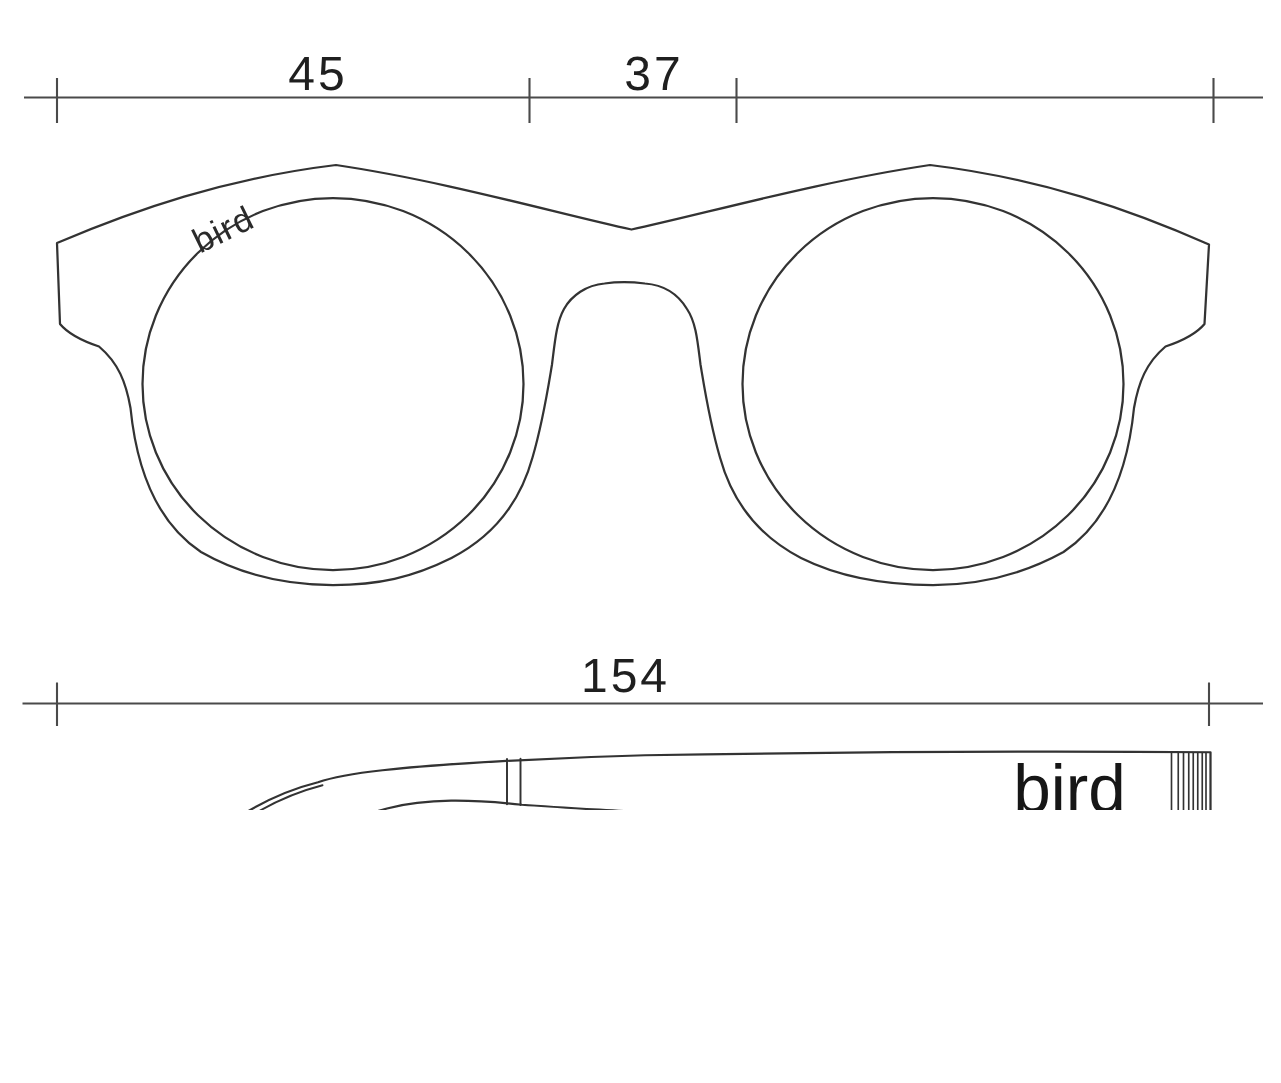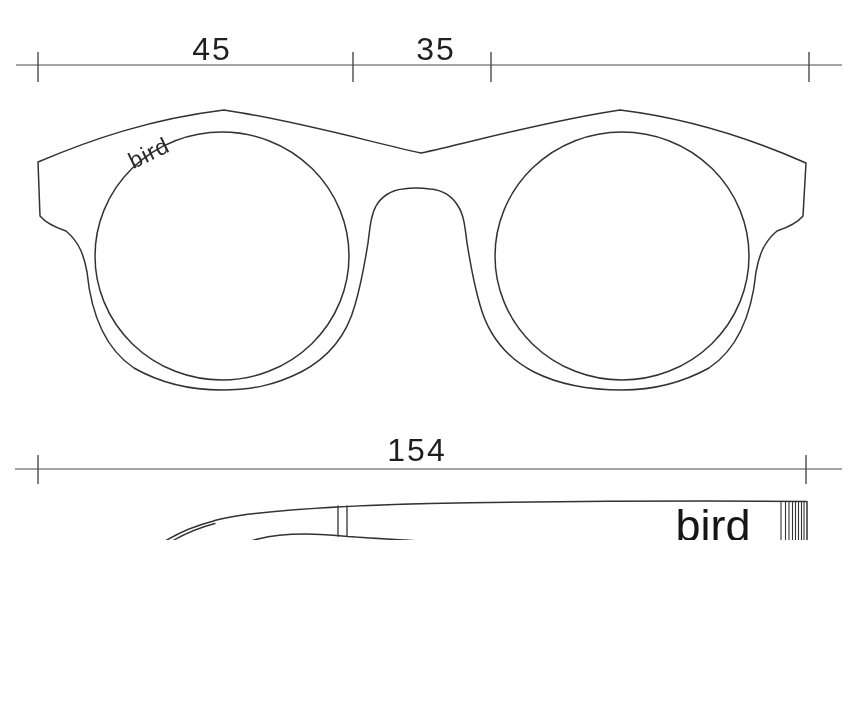"35" span.dim-label { text: 35 -> 37 }
